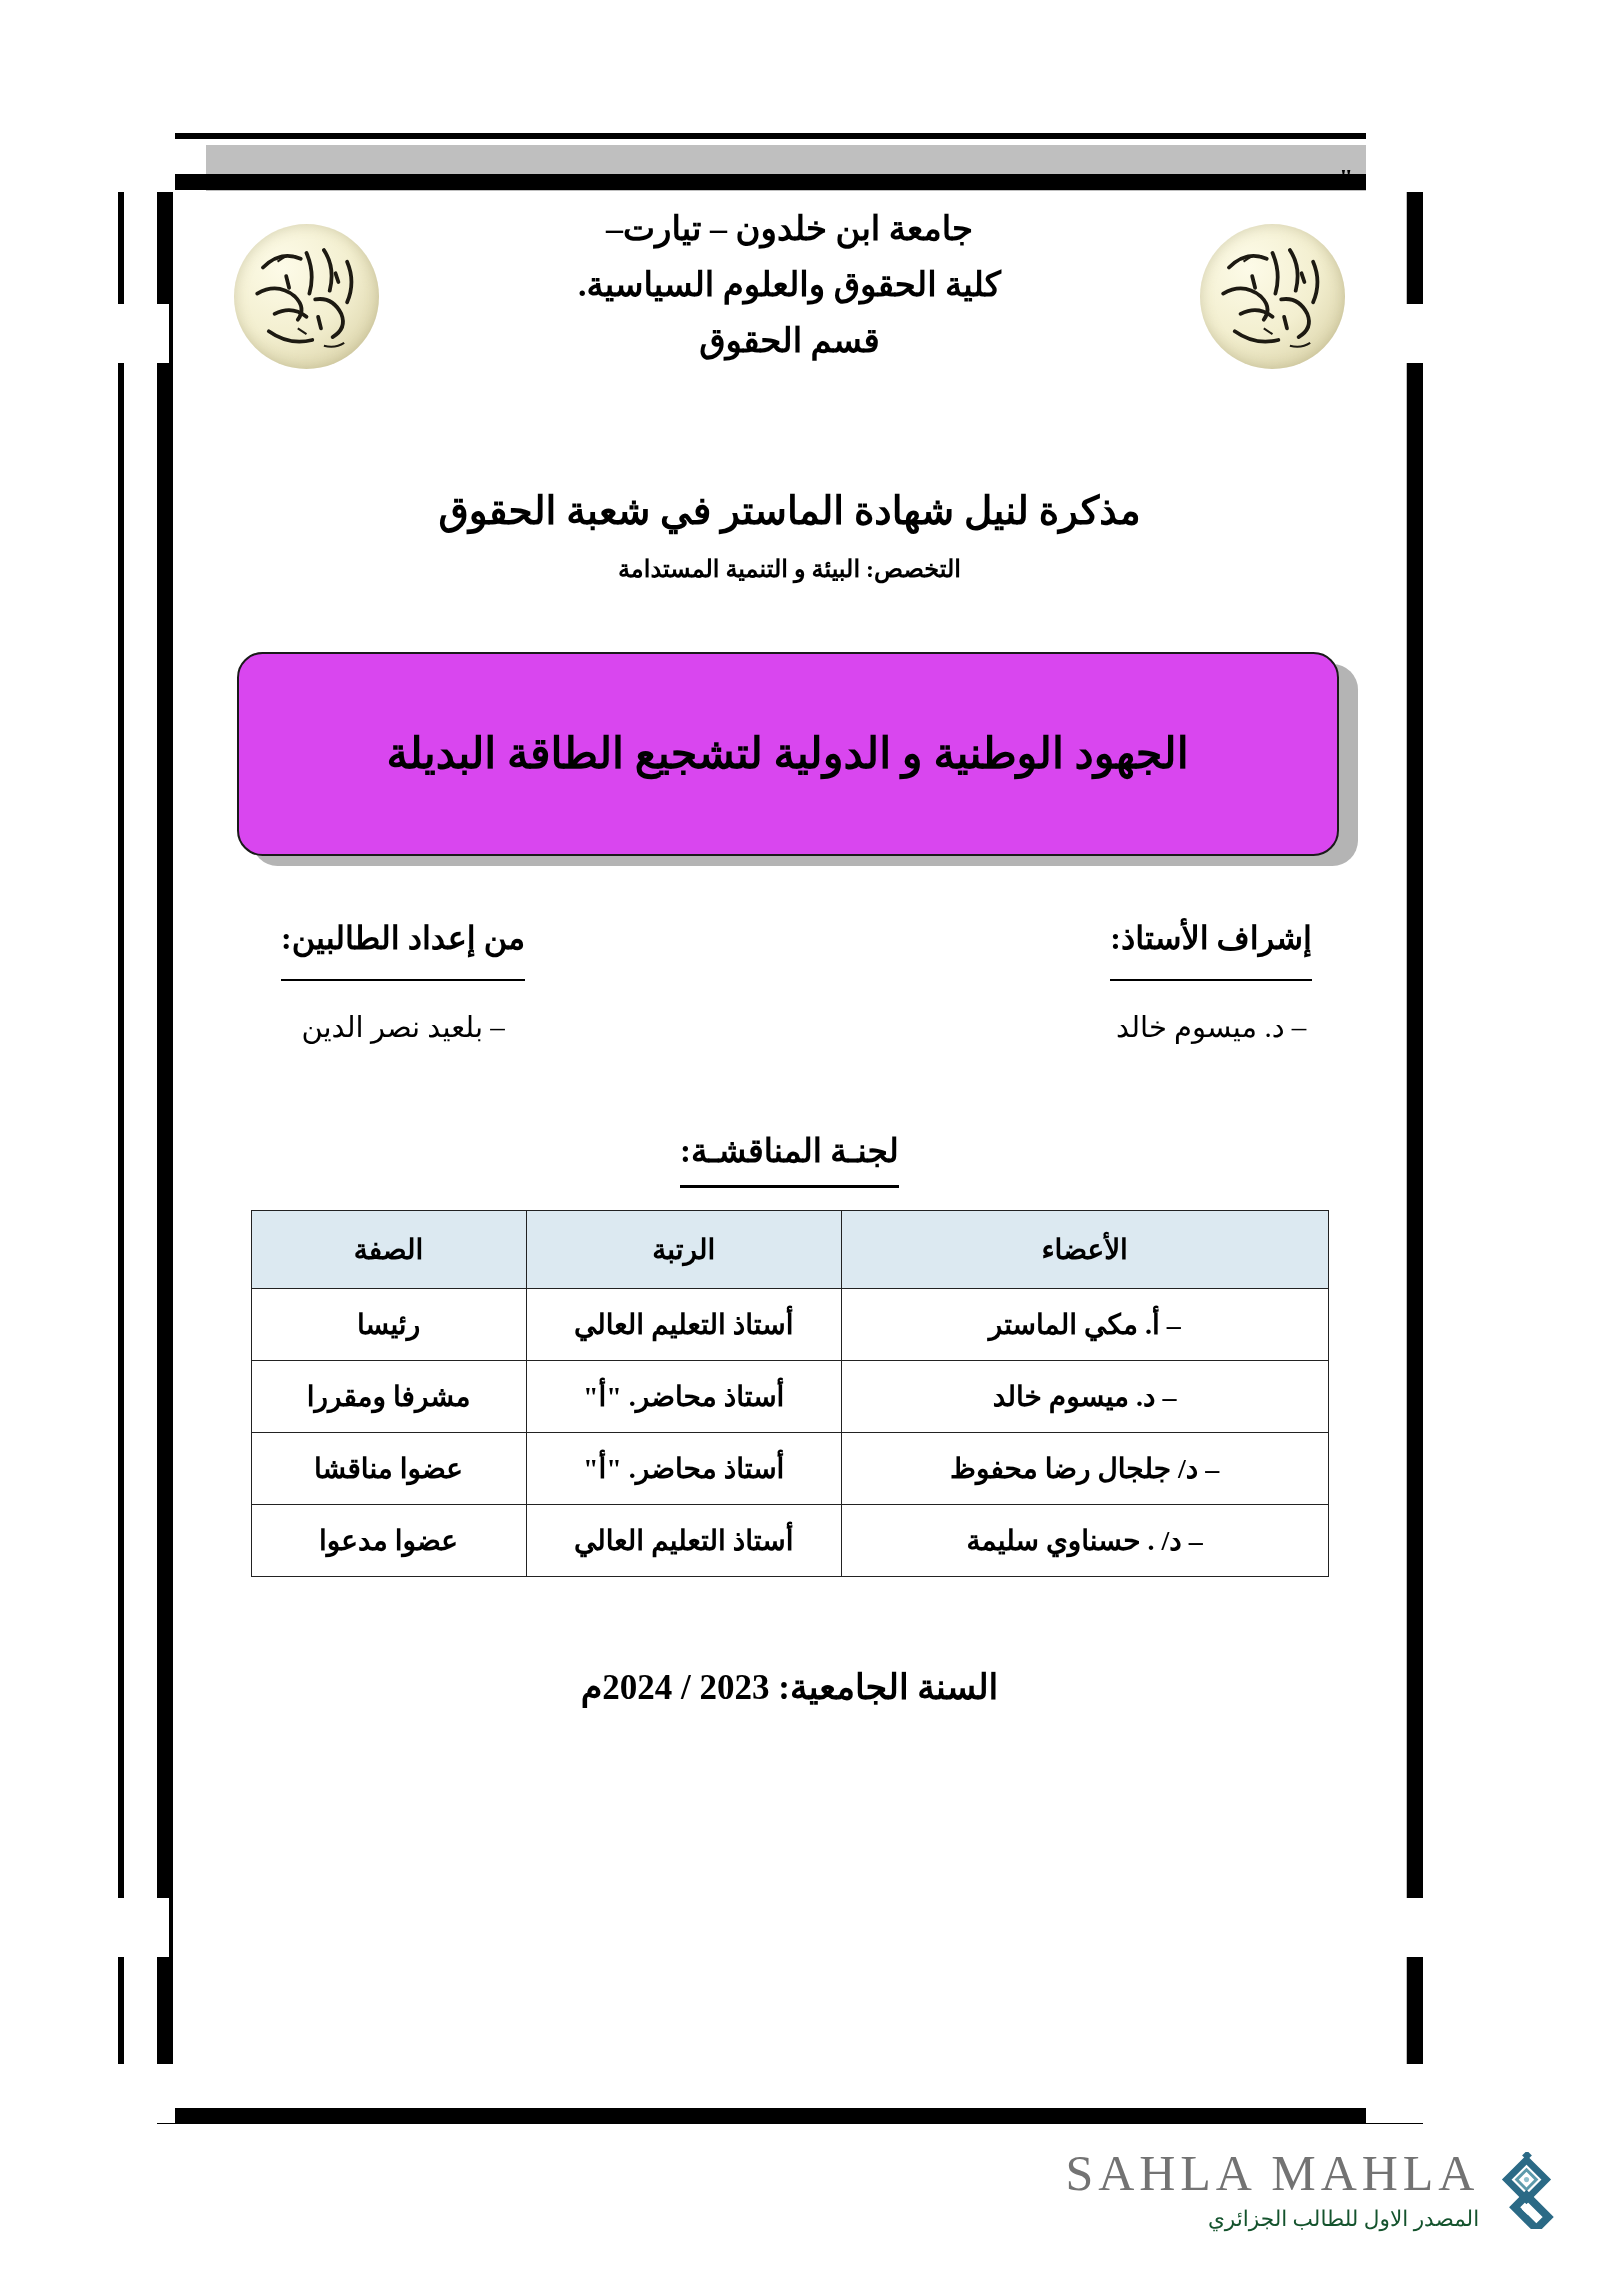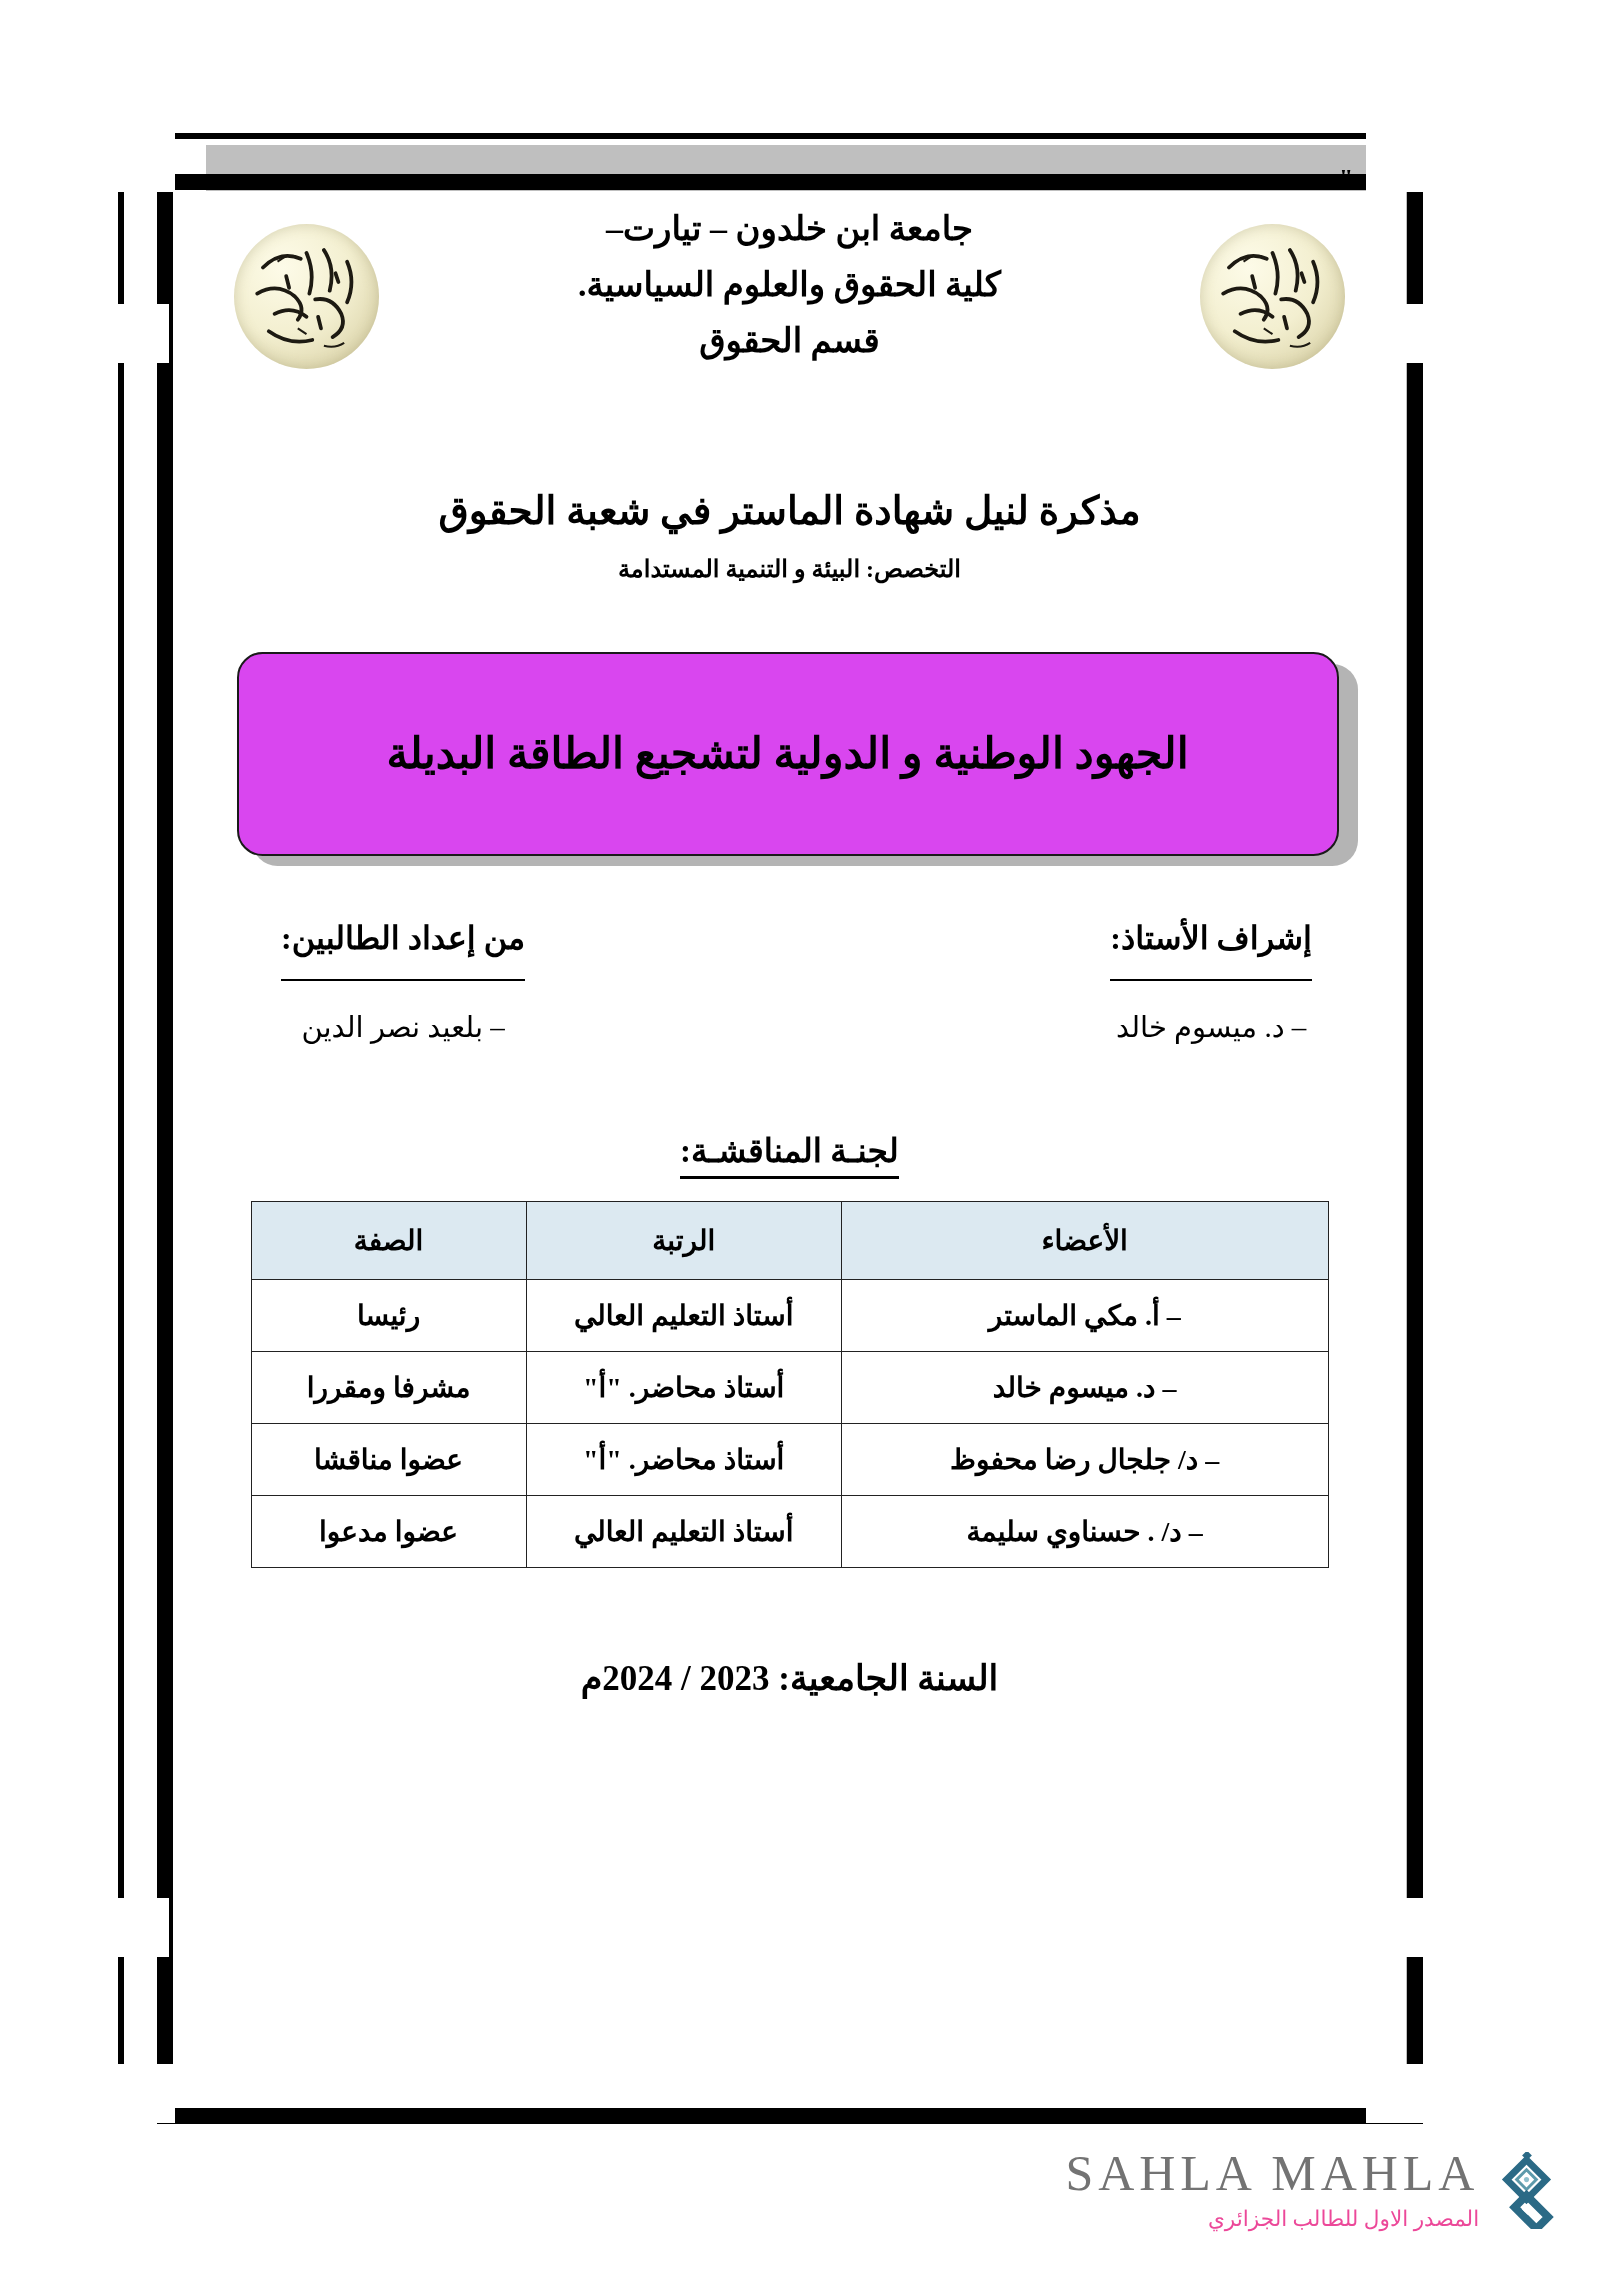"لجنـة المناقشـة:" .jury-head { padding-bottom: 6px -> 15px }
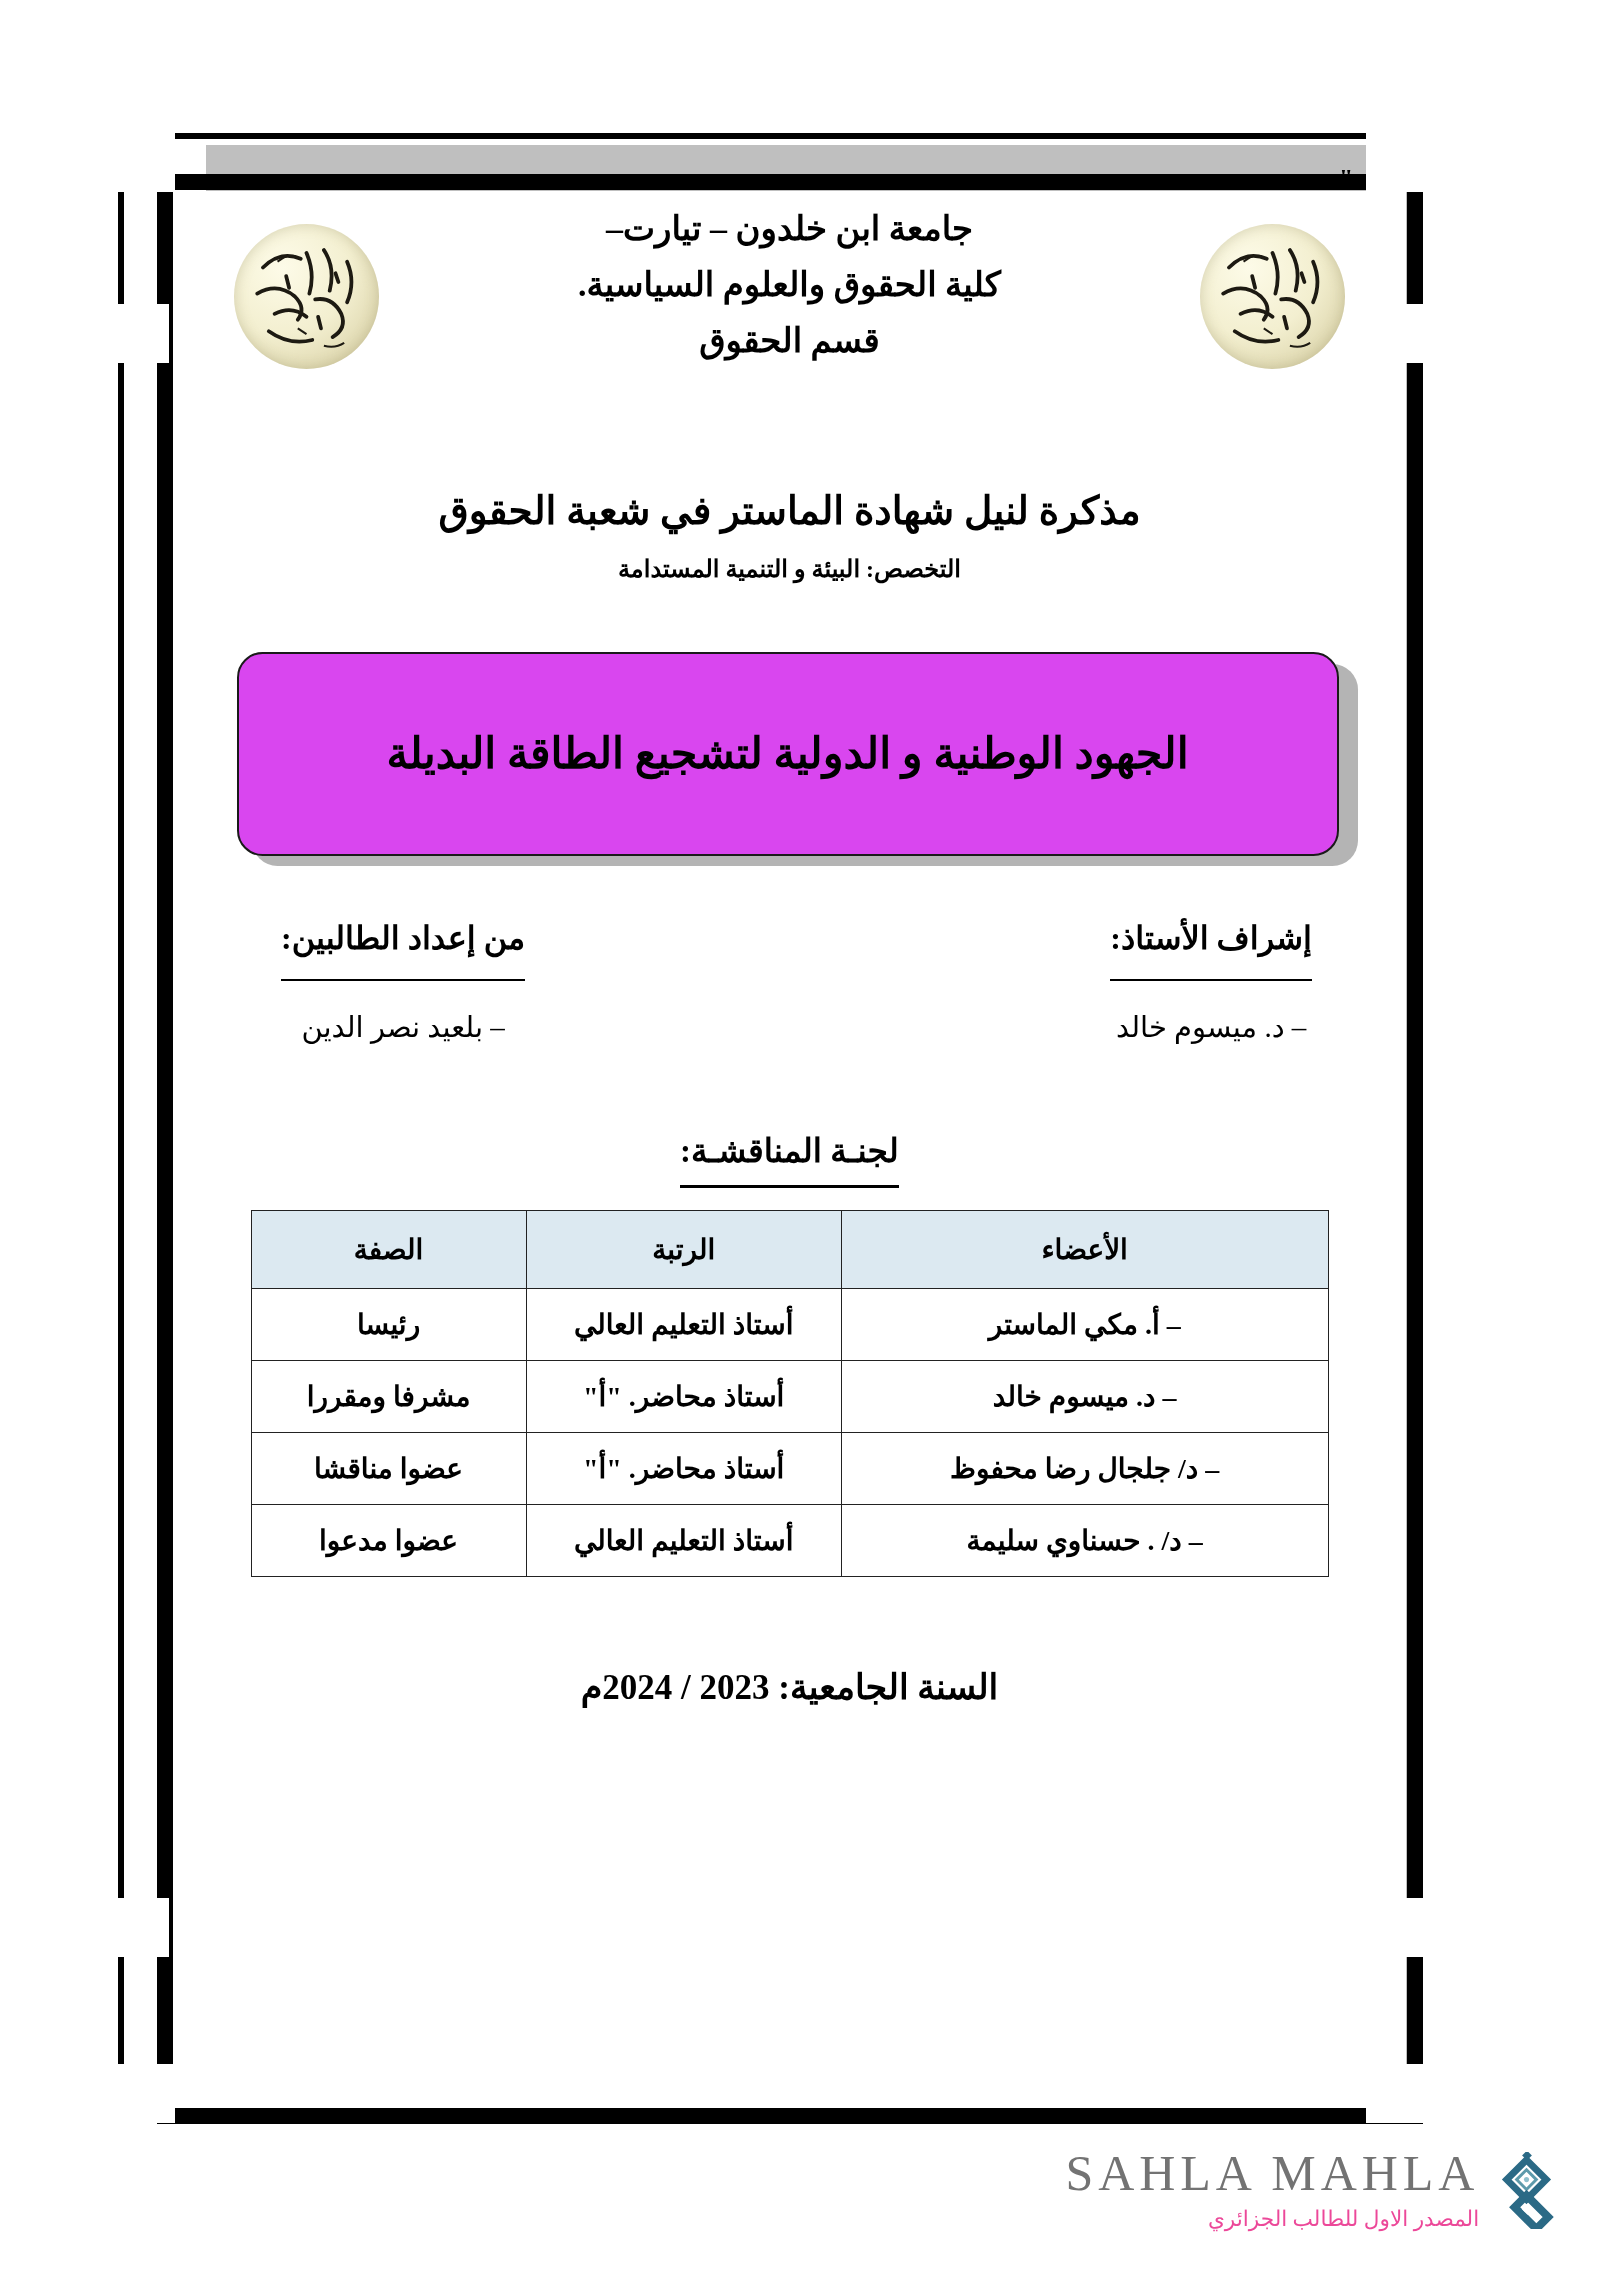"المصدر الاول للطالب الجزائري" .wm-sub { color: #ec4899 -> #14532d }
